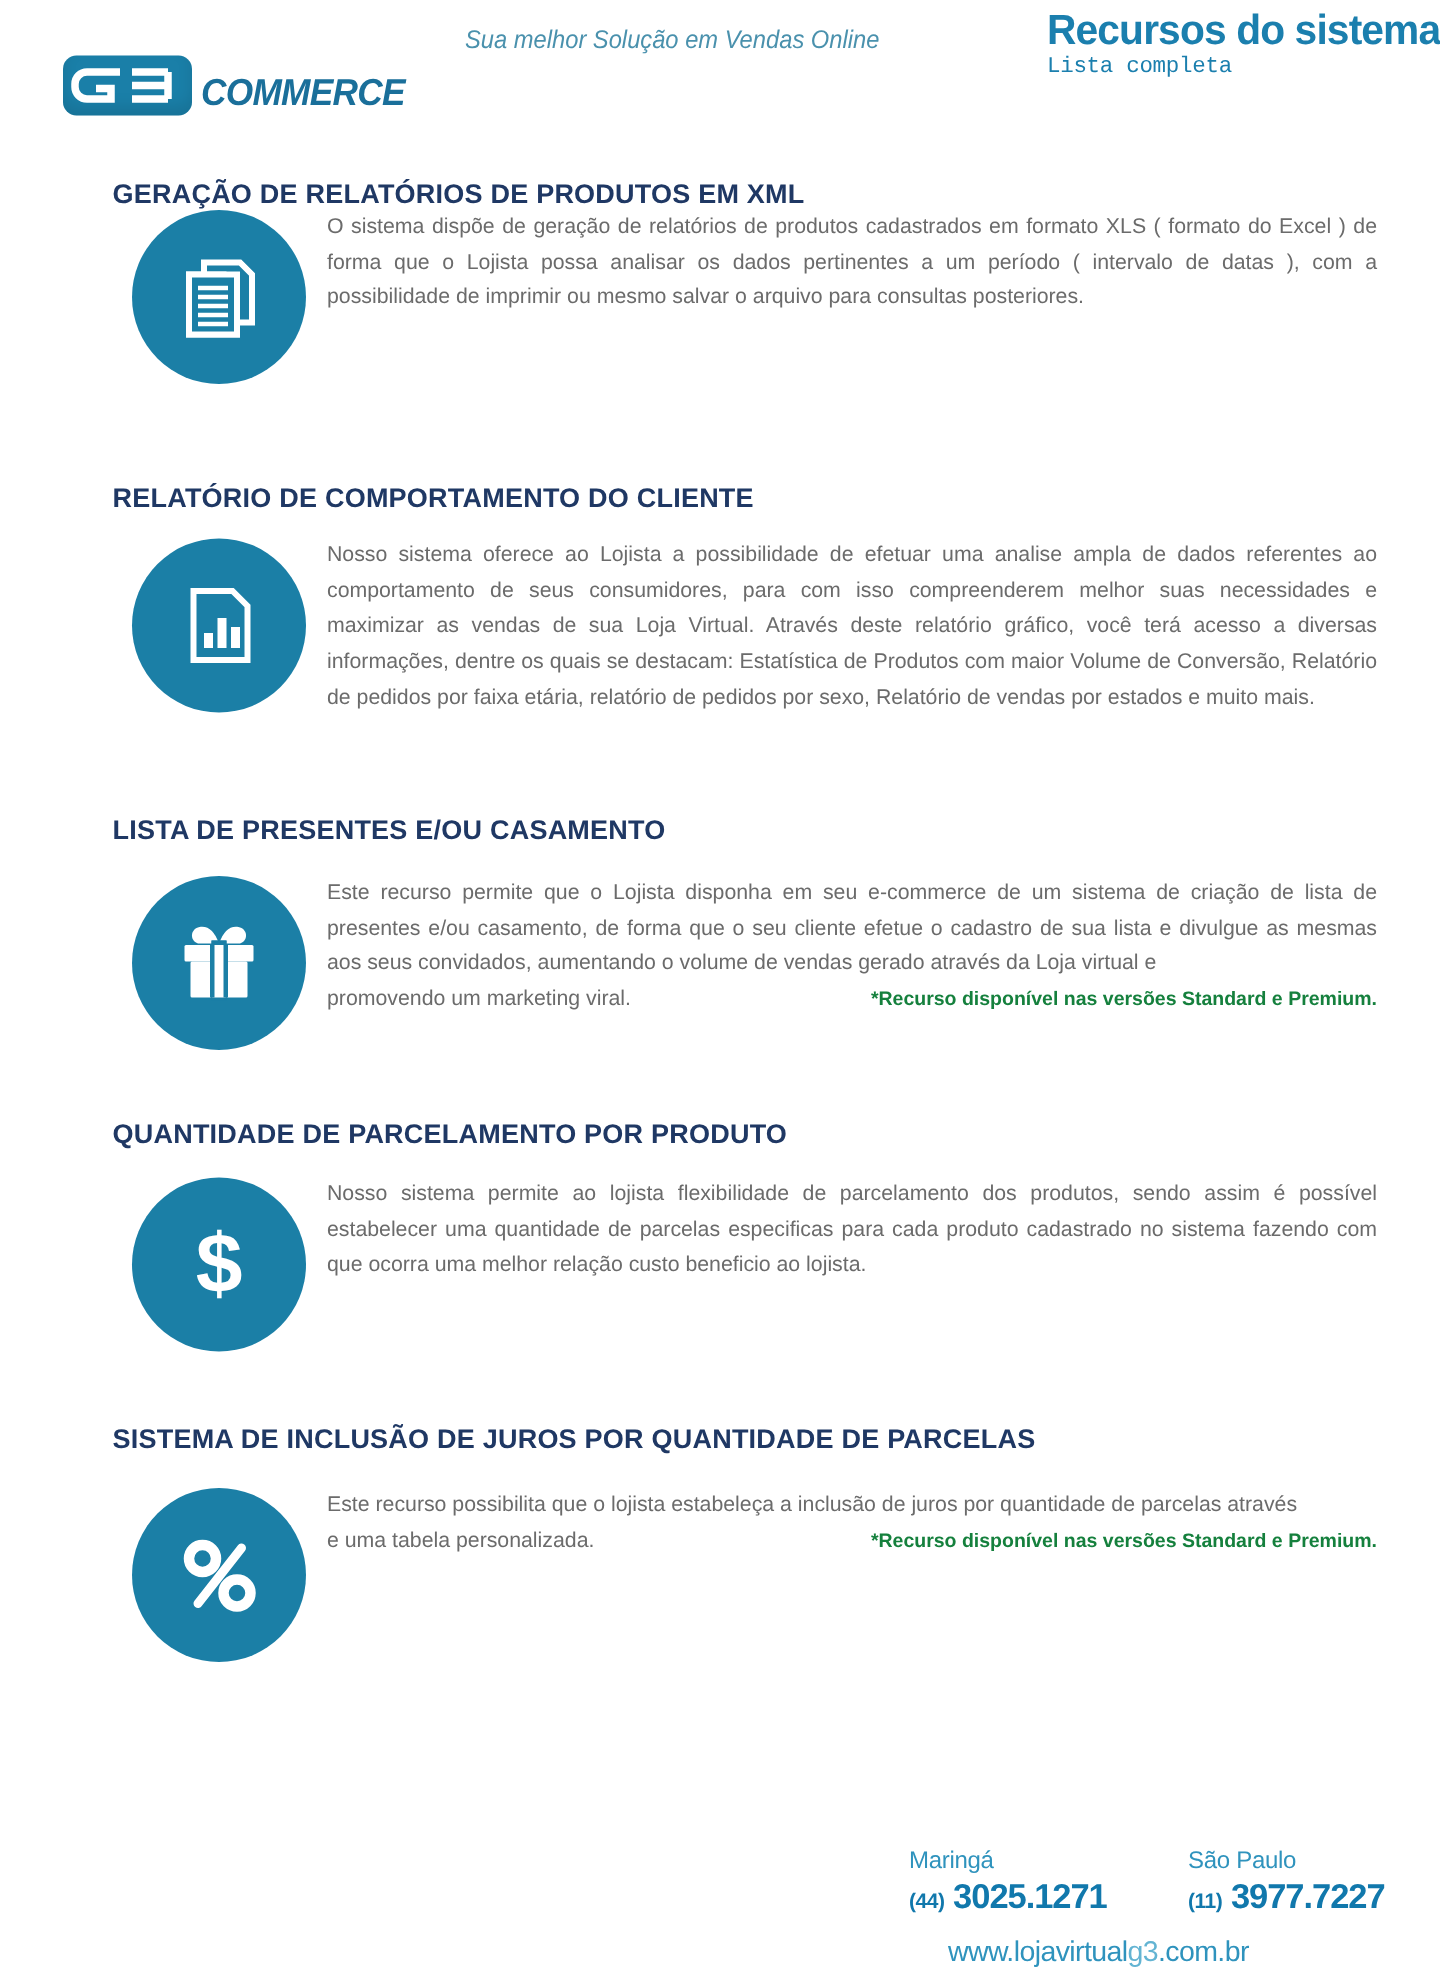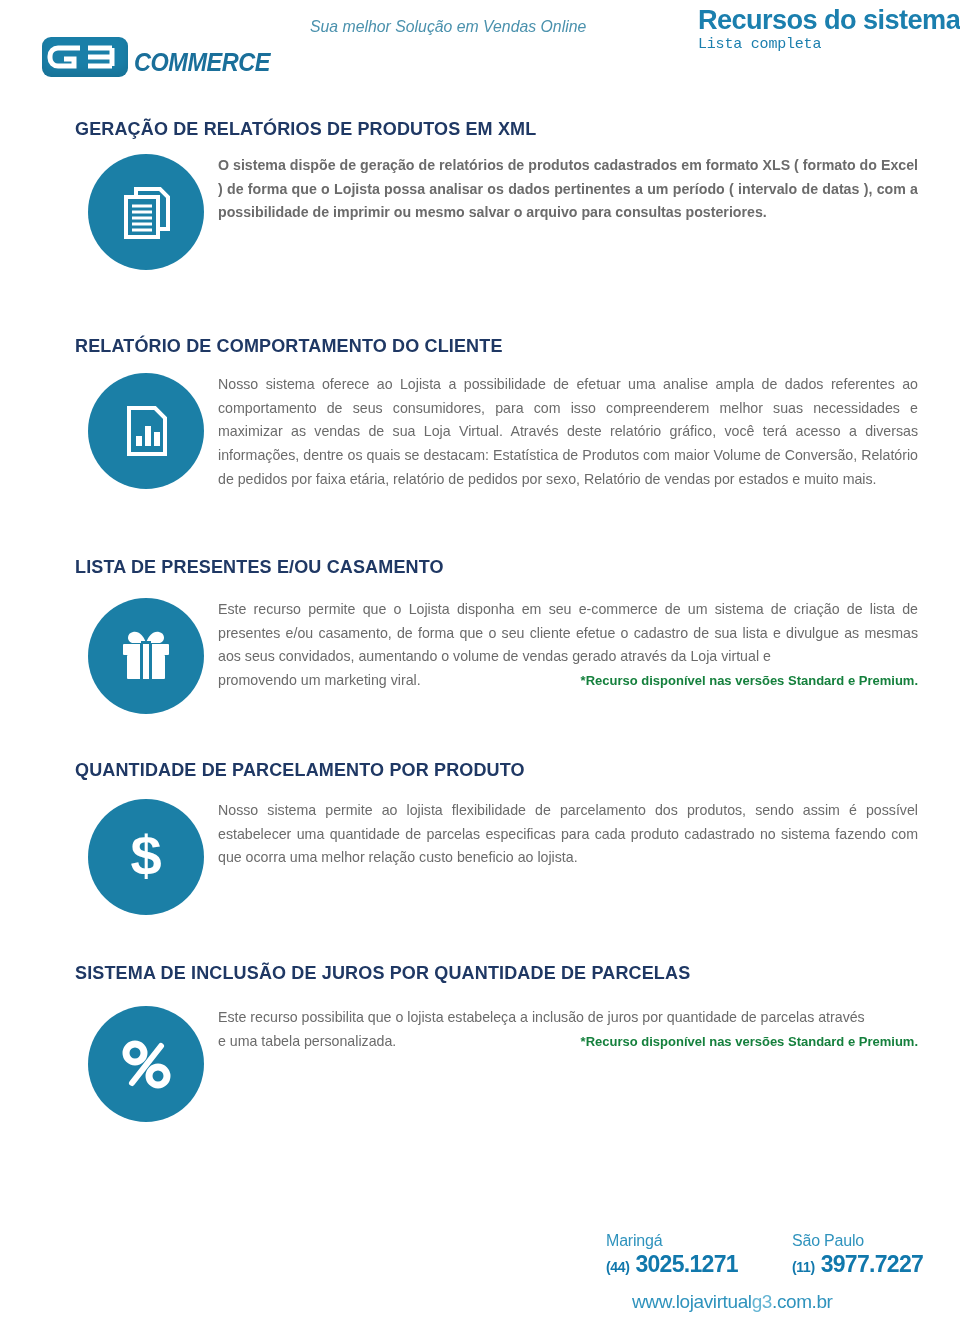"O sistema dispõe de geração" div.sec-body { font-weight: bold -> none; margin-top: 14px -> none }
